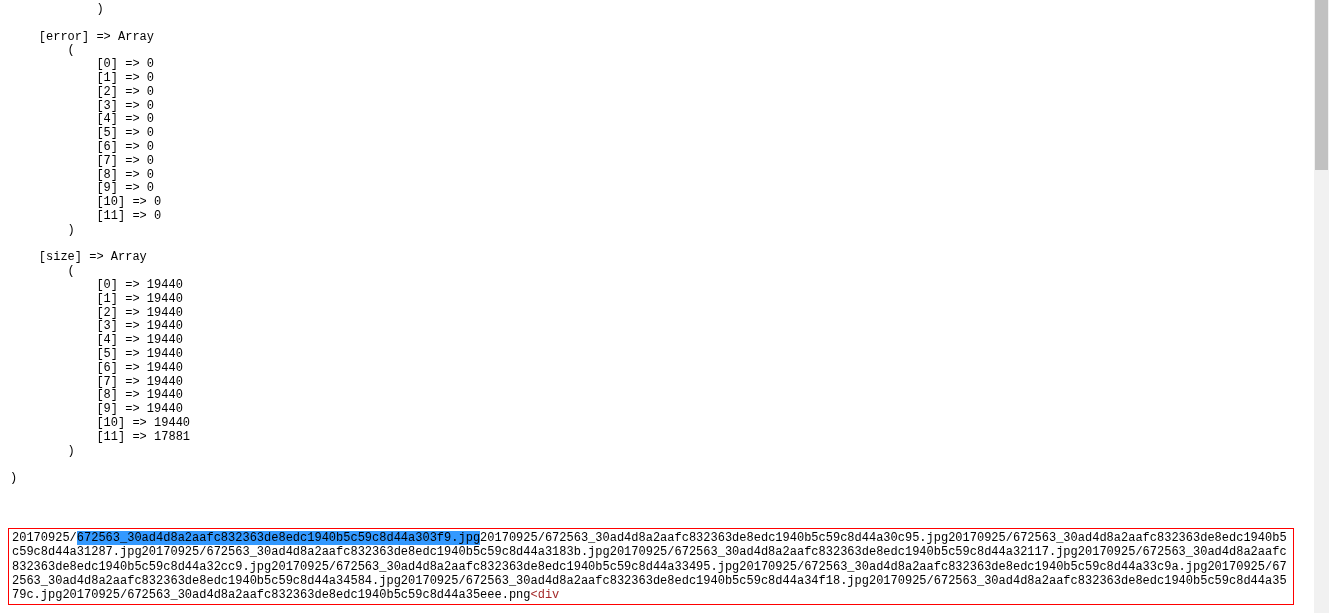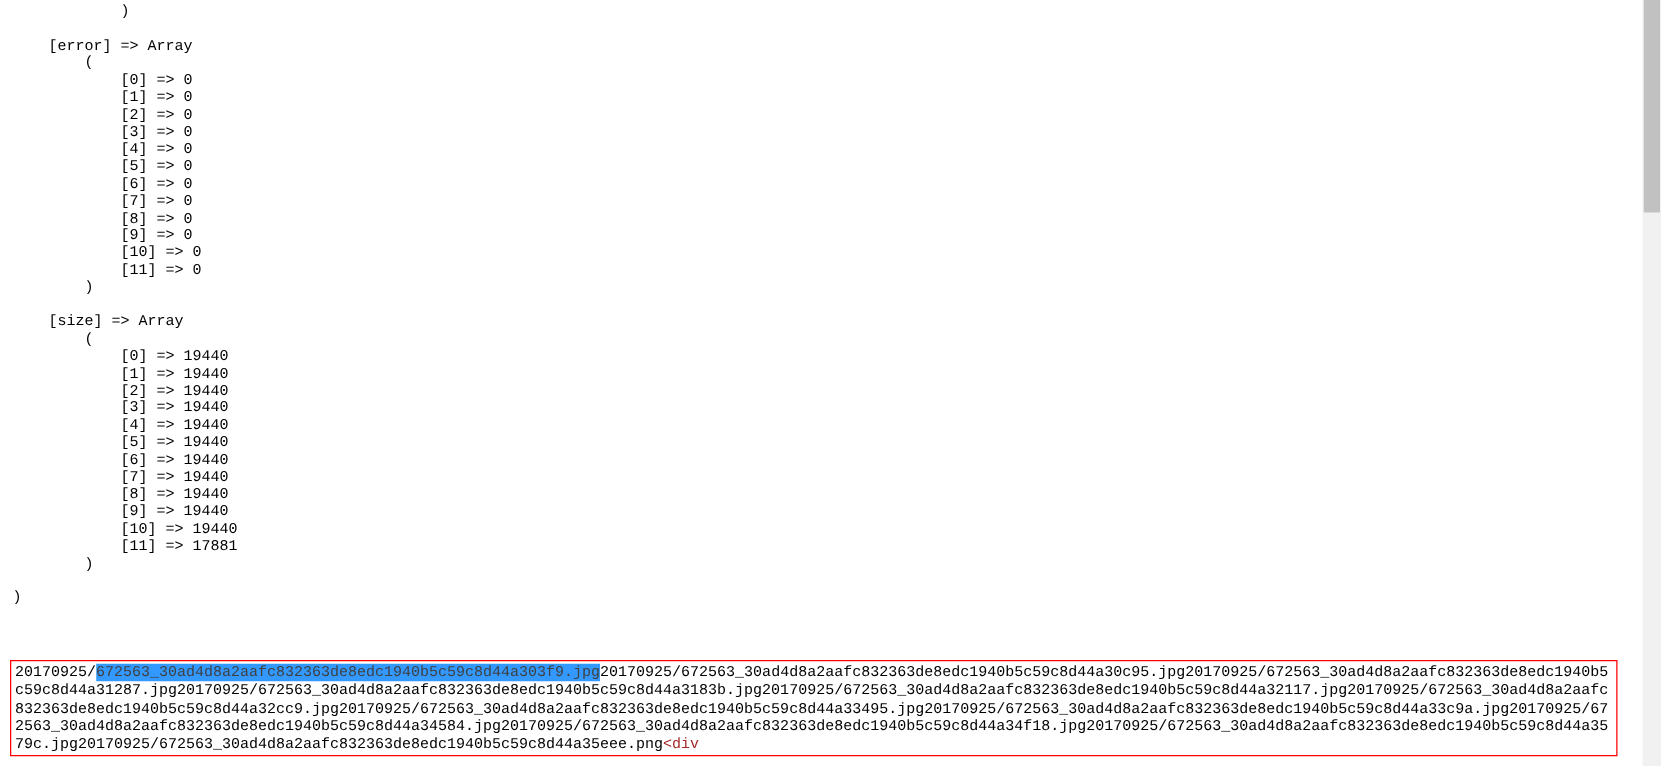"672563_30ad4d8a2aafc832363de8edc1940b5c5" .highlight { color: #404040 -> #000000 }
